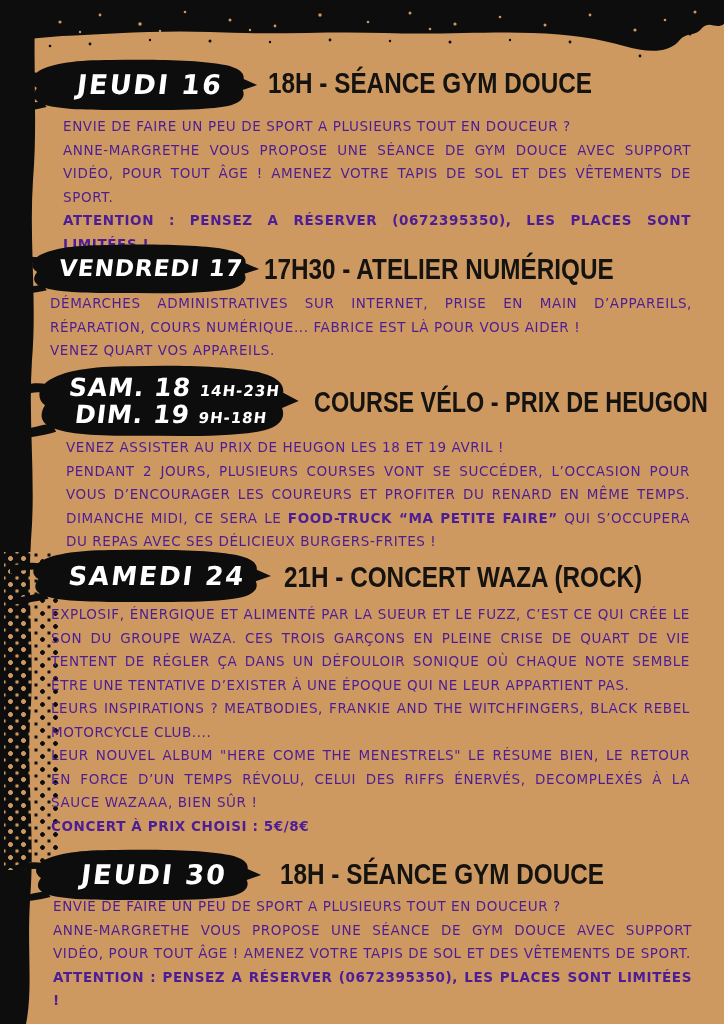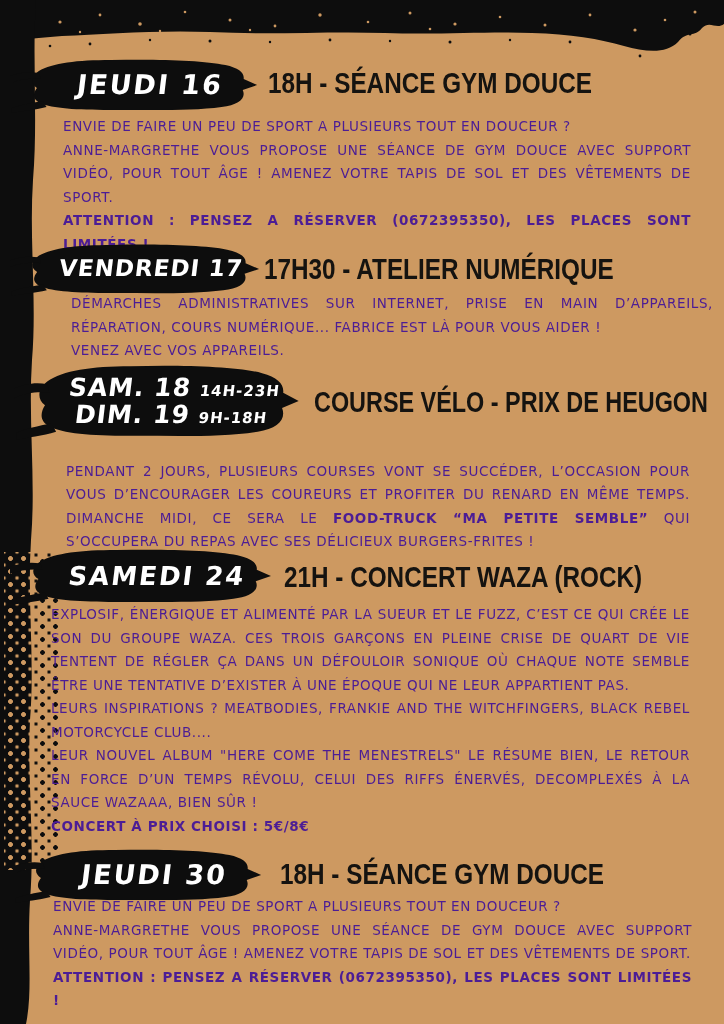"DÉMARCHES ADMINISTRATIVES SUR INTERNET," .s2 .body { margin-left: 21px -> none }
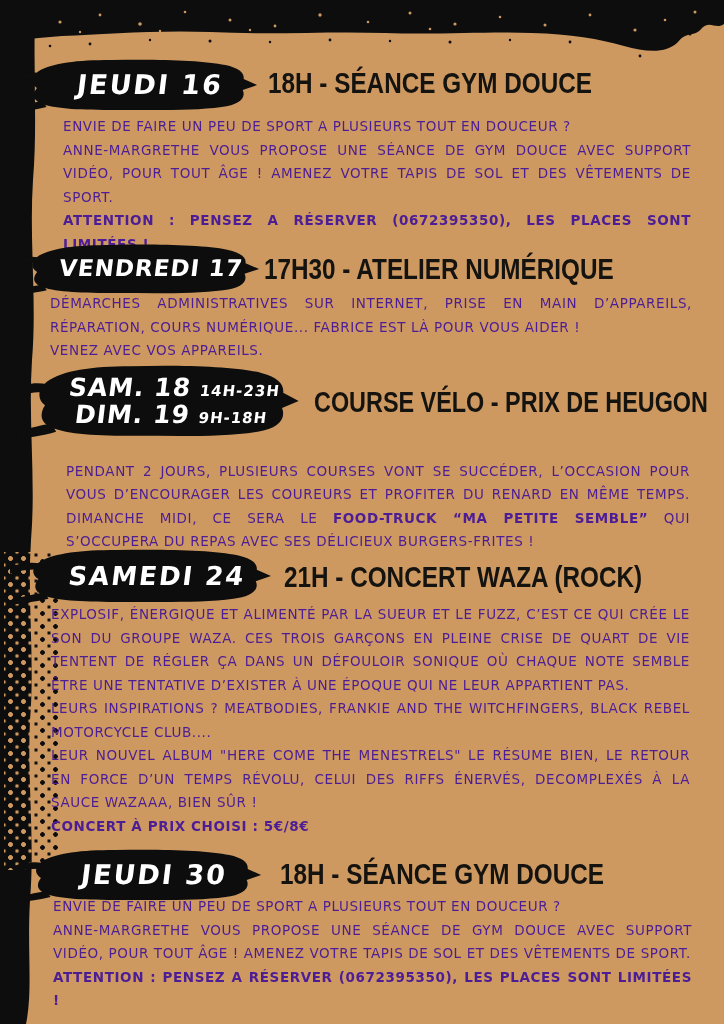"VENEZ AVEC VOS APPAREILS." span { text: AVEC -> QUART }
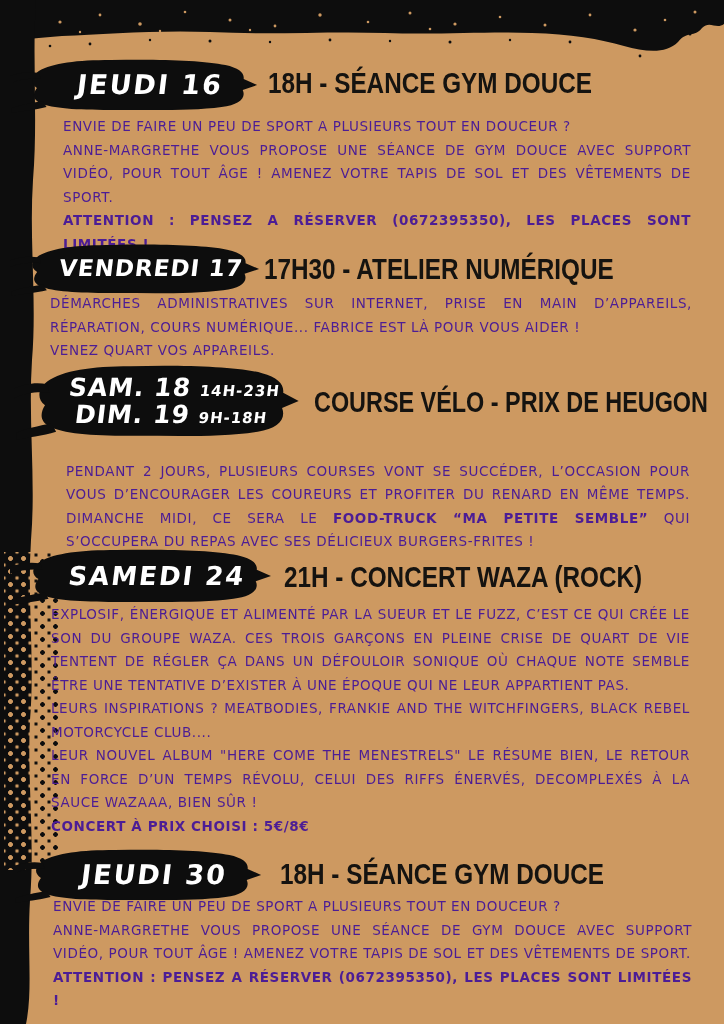"VENEZ ASSISTER AU PRIX DE" span { html: none -> <span>VENEZ ASSISTER AU PRIX DE HEUGON LES 18 ET 19 AVRIL !</span> }
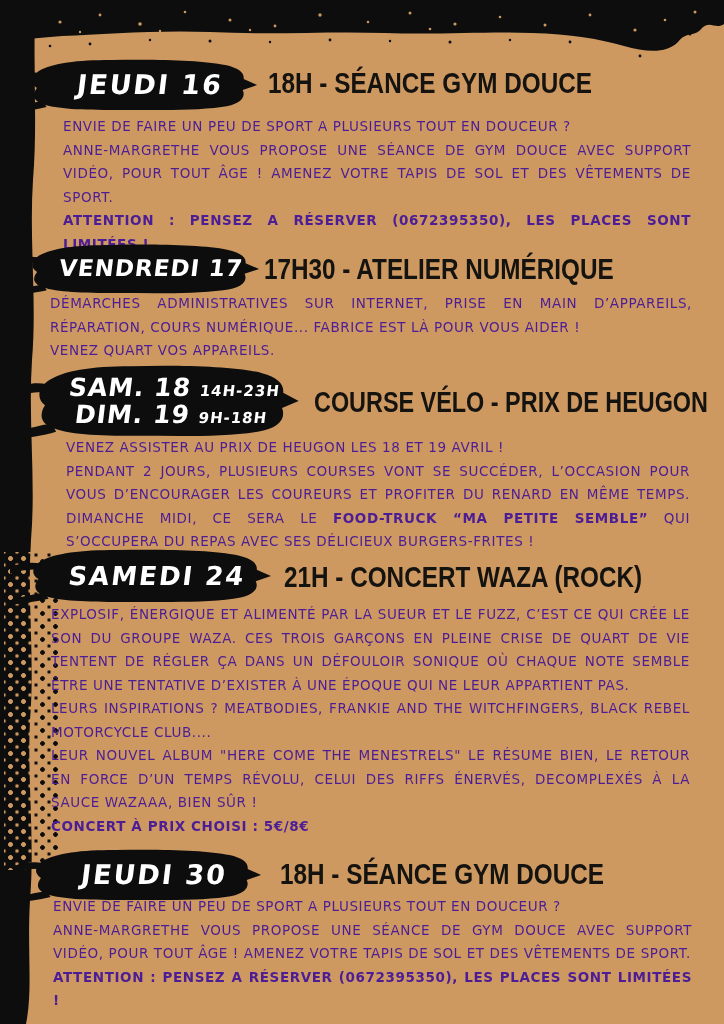"FOOD-TRUCK “MA PETITE SEMBLE”" span.b { text: SEMBLE -> FAIRE }
